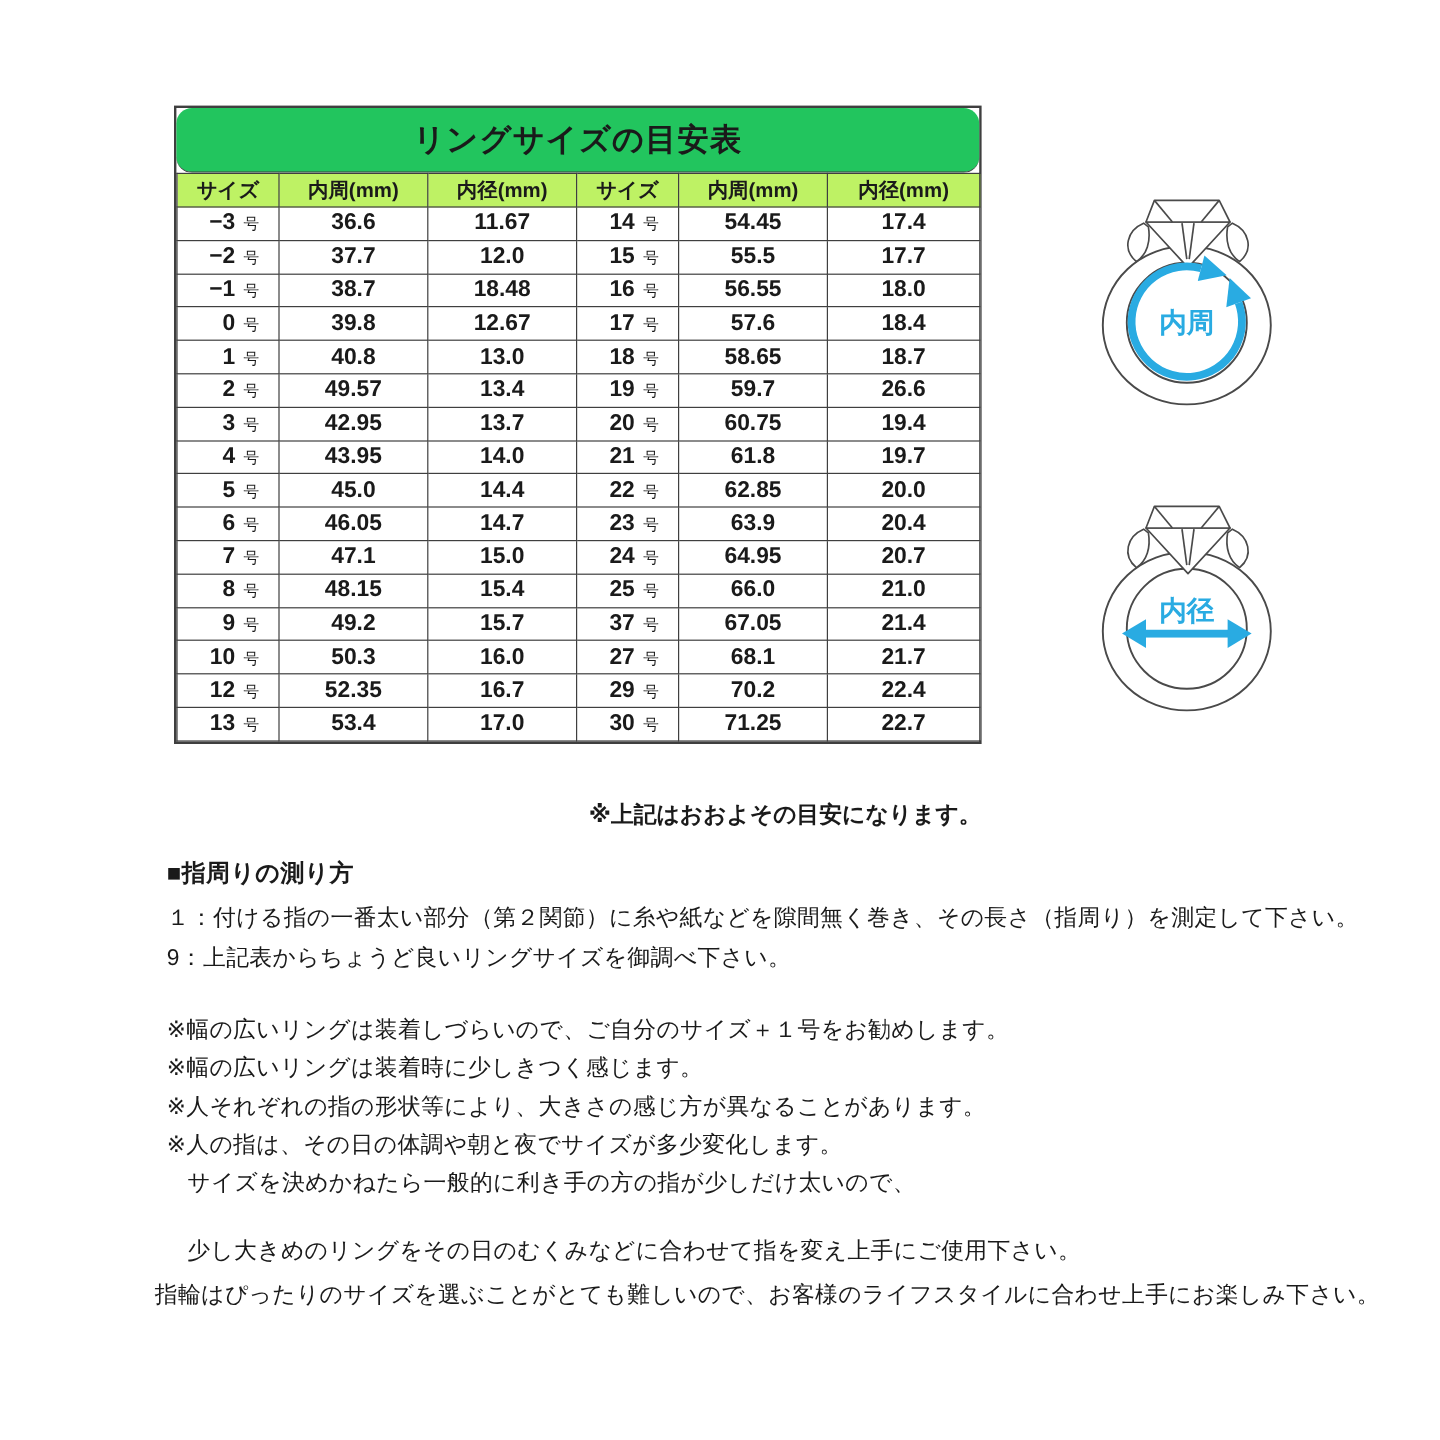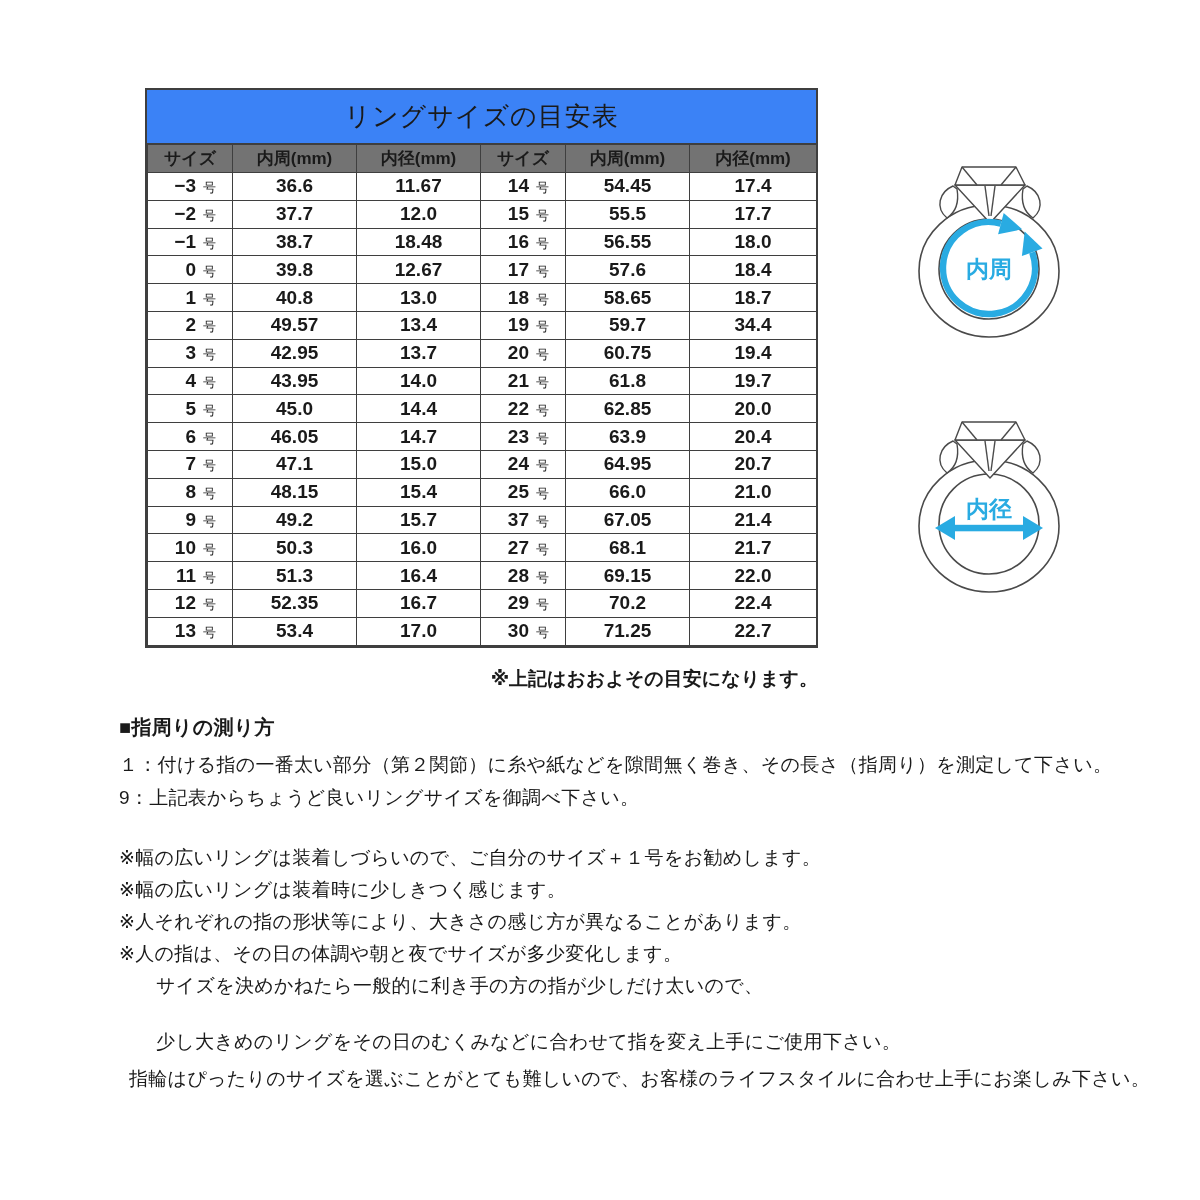"リングサイズの目安表" .table-title { background: #3b82f6 -> #22c55e; border-radius: none -> 13px; font-weight: 400 -> 700 }
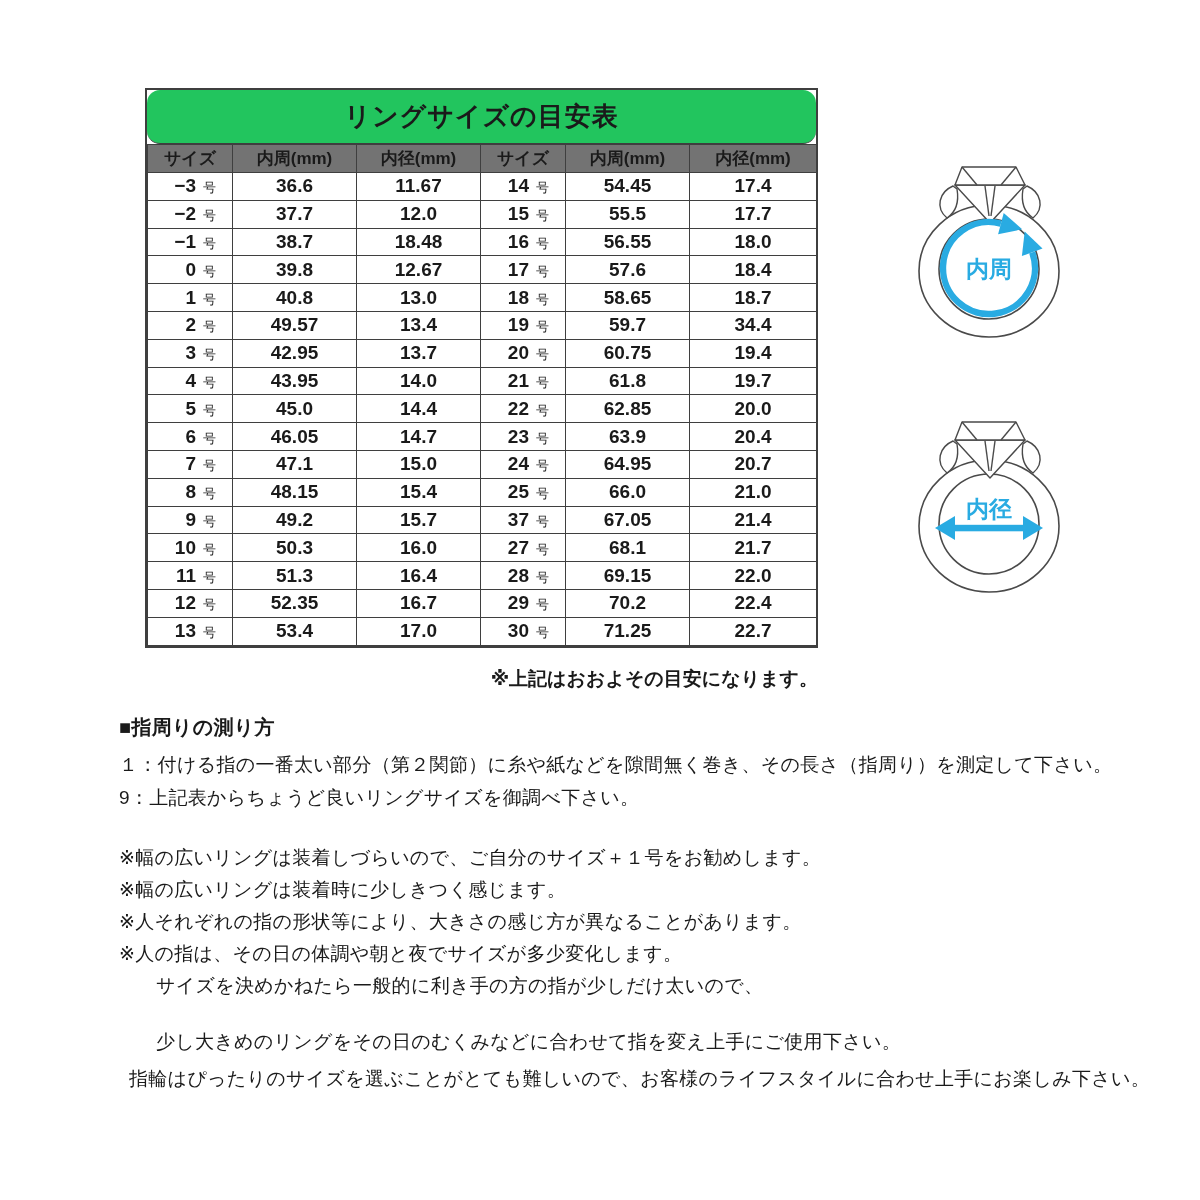"サイズ" table.ring th { background: #737373 -> #bef264 }
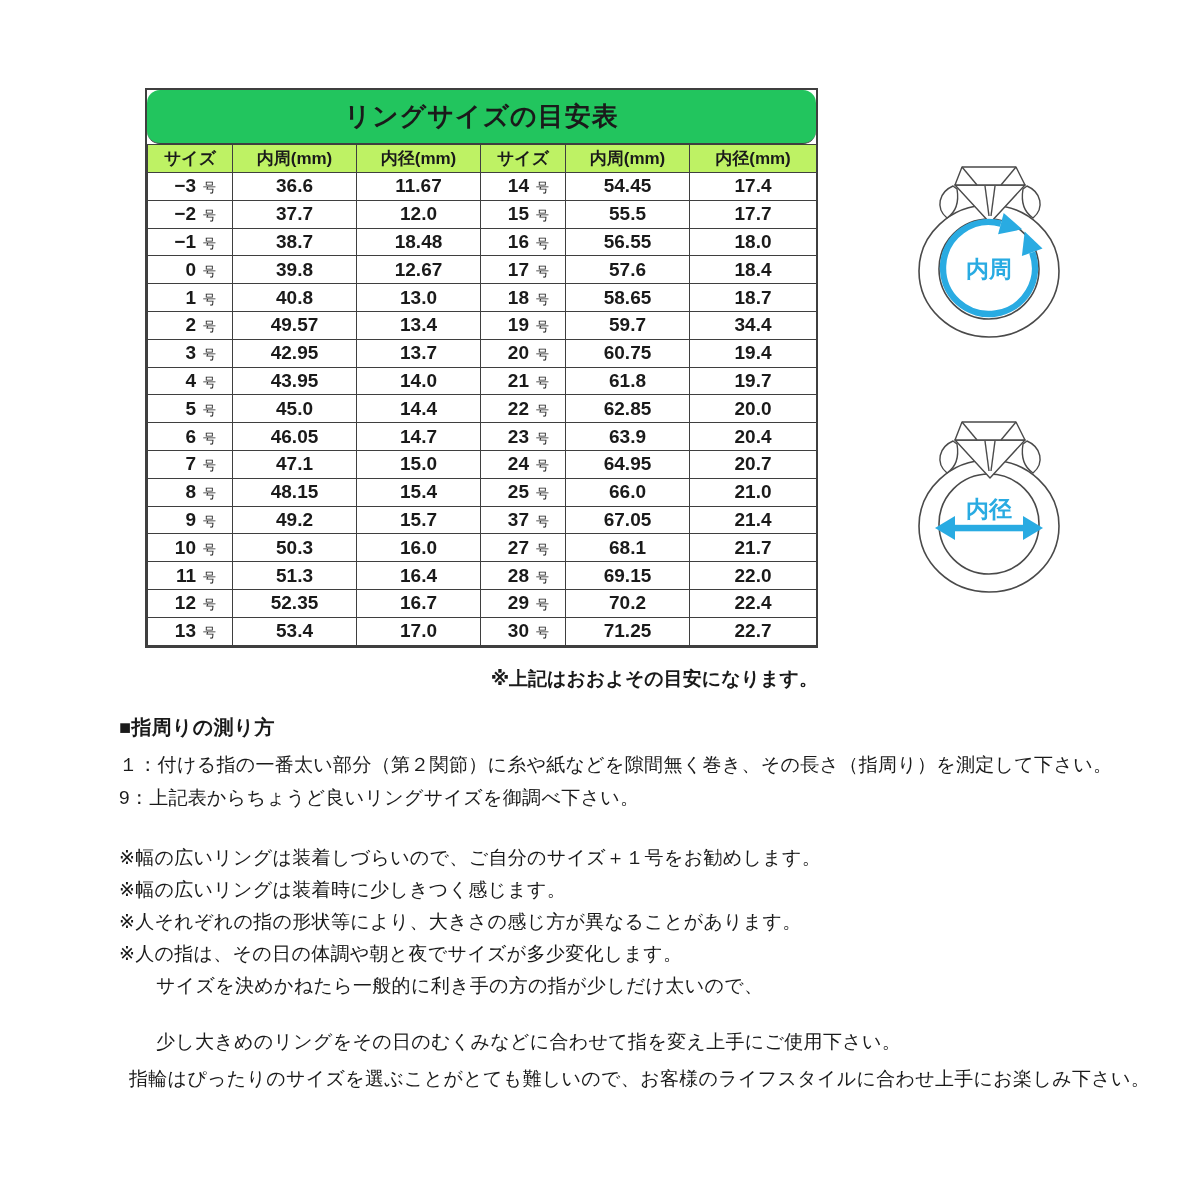"34.4" td { text: 34.4 -> 26.6 }
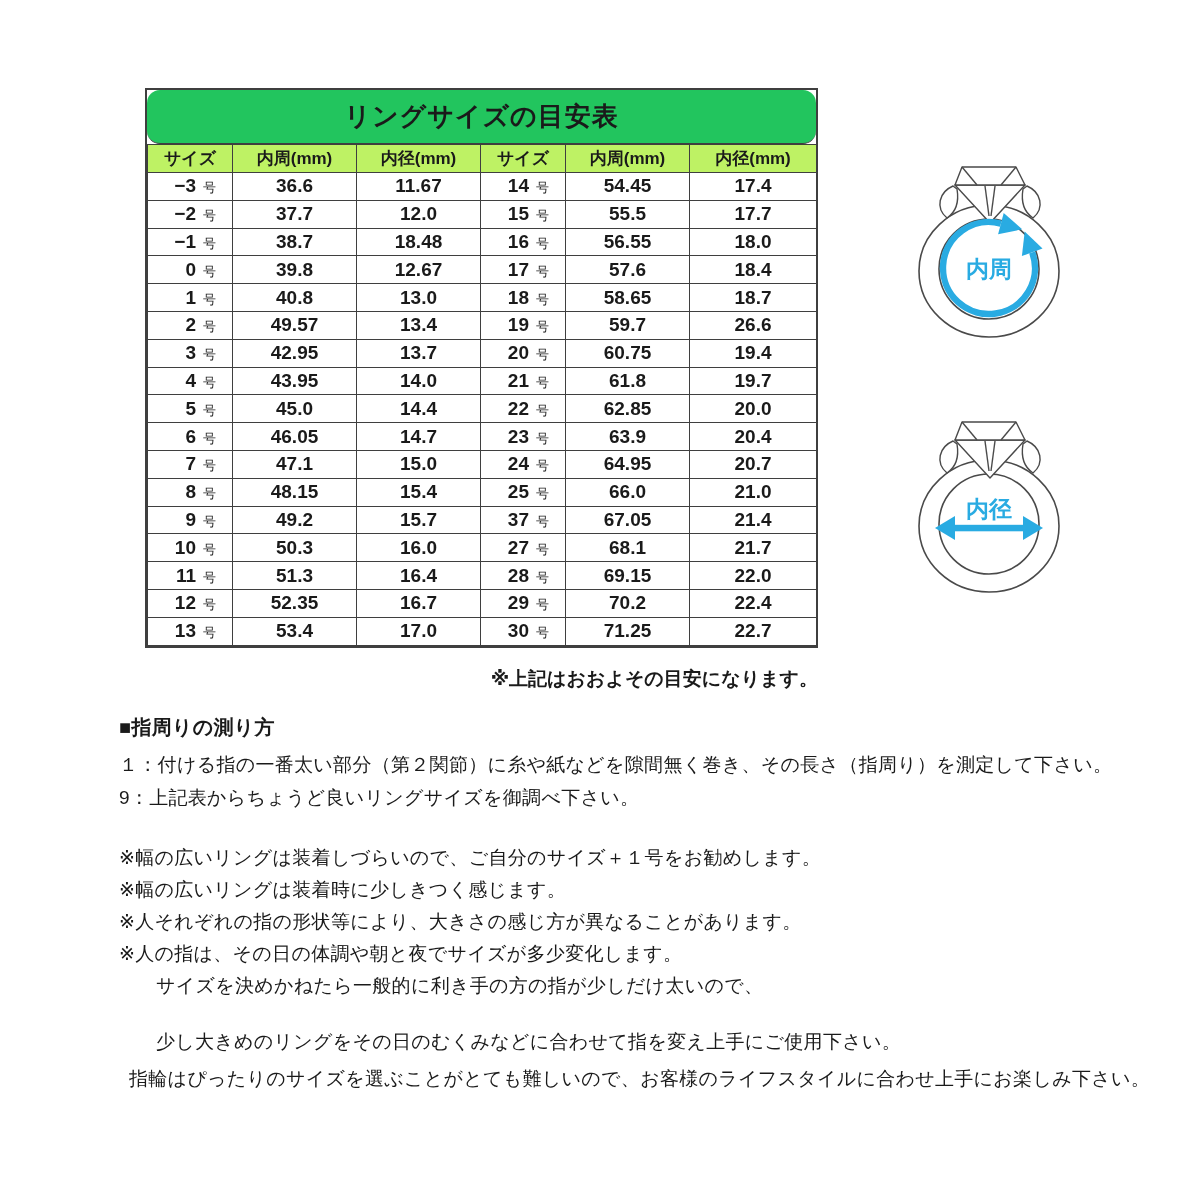"11" tr { html: <tr> <td> <div> <span>11</span> <span>号</span> </div> </td> <td>51.3</td> <td>16.4</td> <td> <div> <span>28</span> <span>号</span> </div> </td> <td>69.15</td> <td>22.0</td> </tr> -> none }
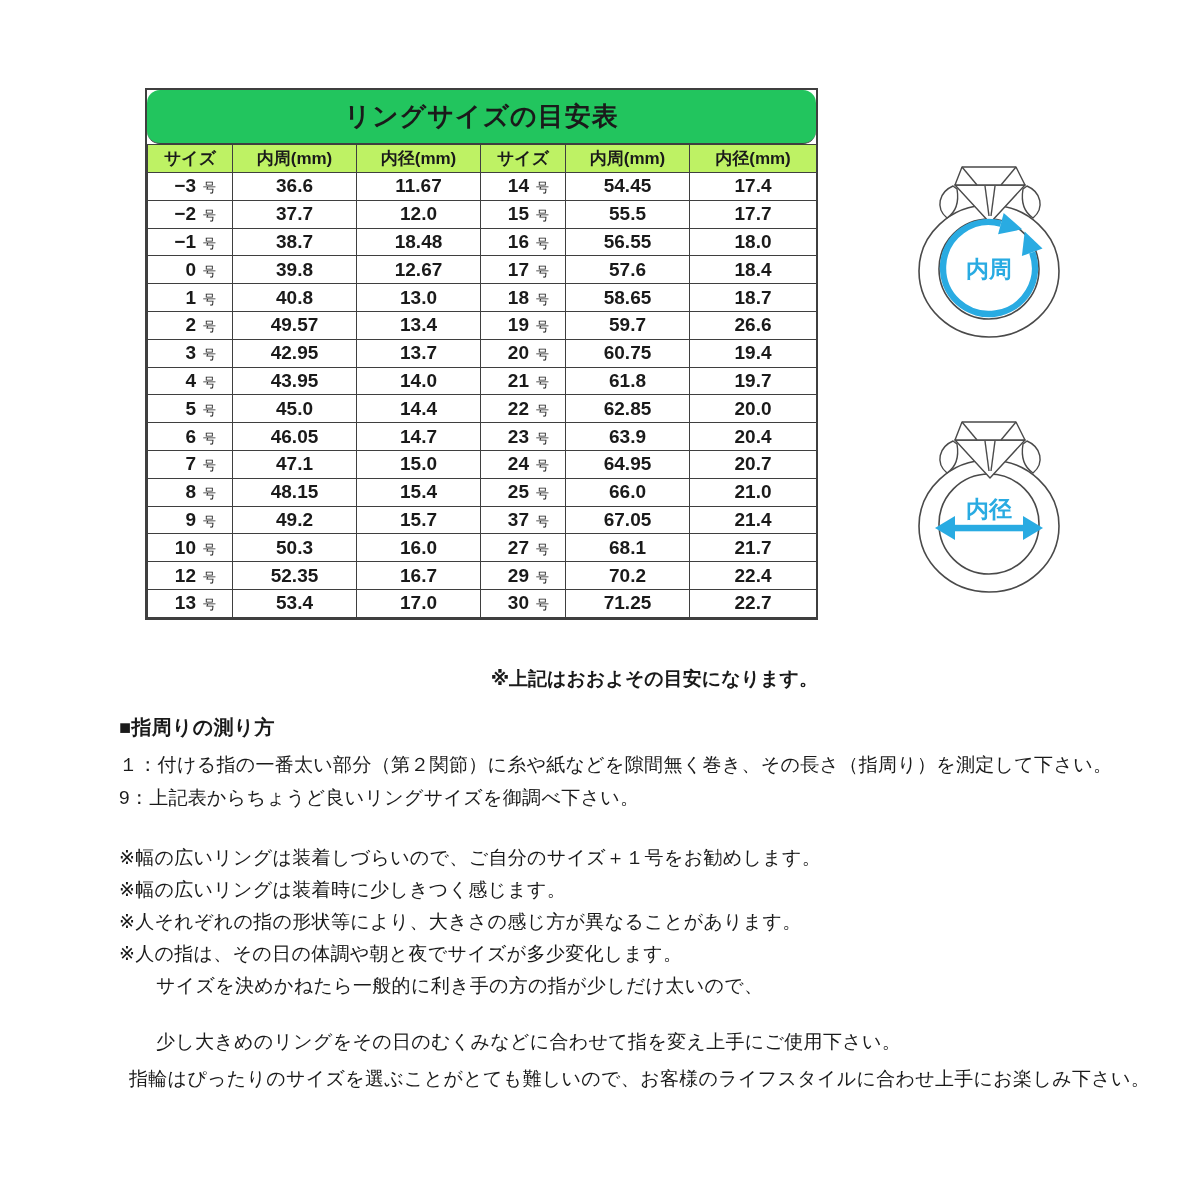"■指周りの測り方" .txt { left: 119px -> 139px }
